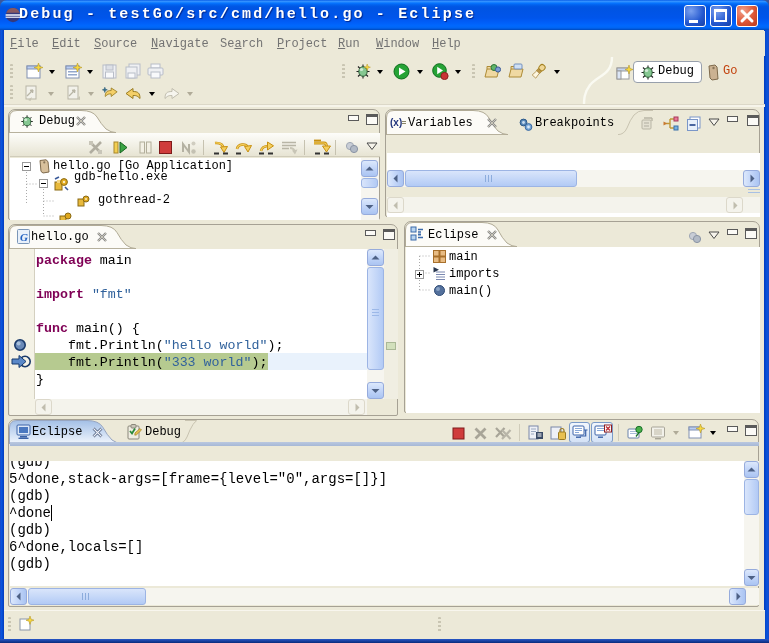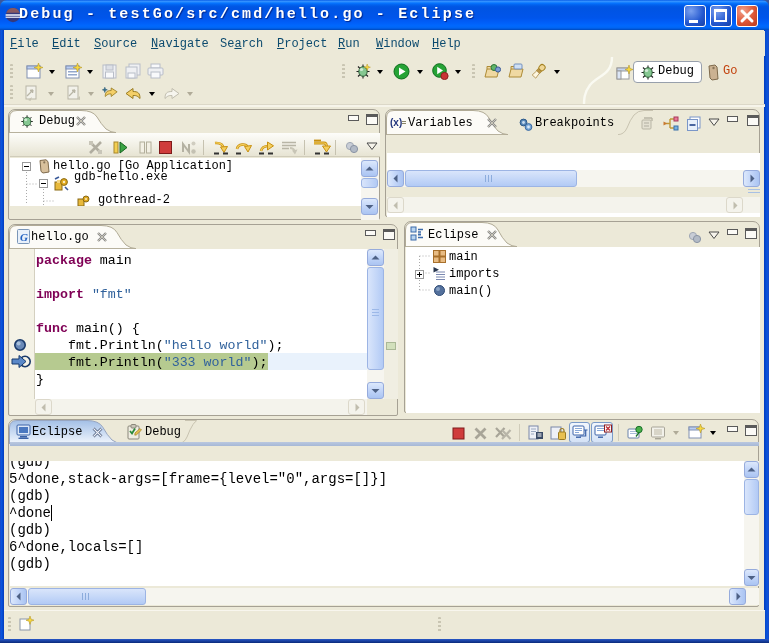"File" .menu-item { color: #0c4a6e -> #737373 }
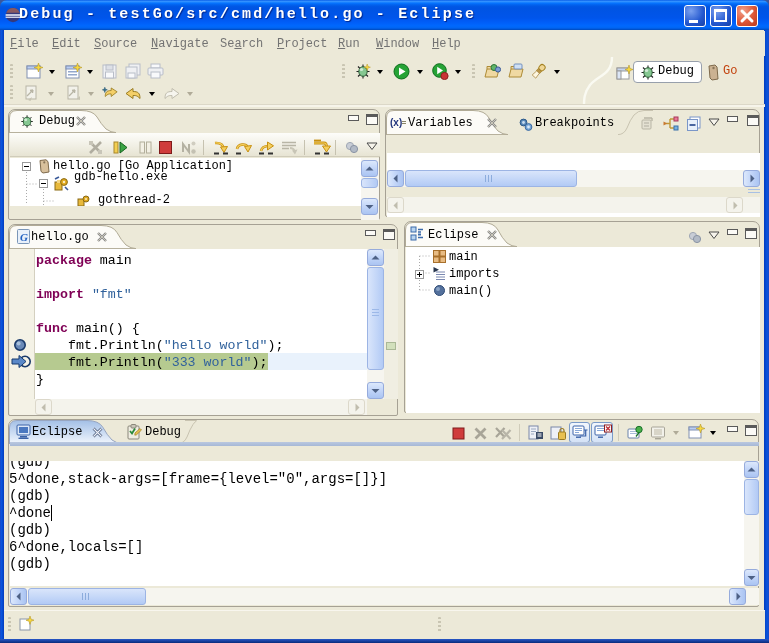"hello.go [Go Application]" div.content { height: 48px -> 62px }
